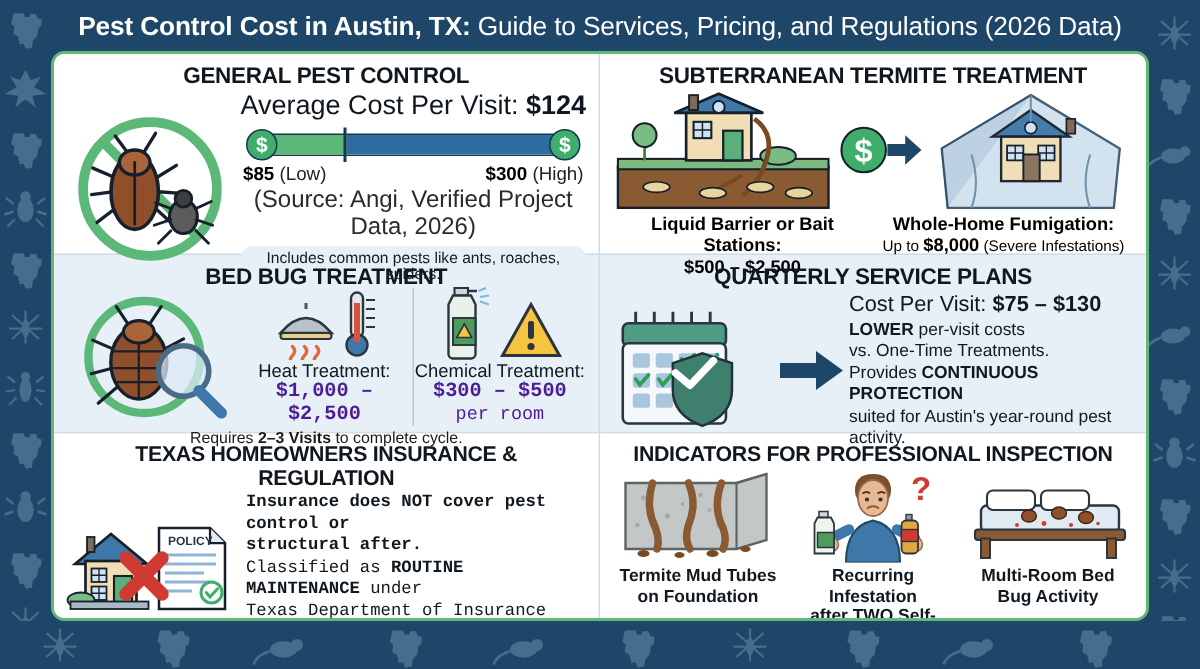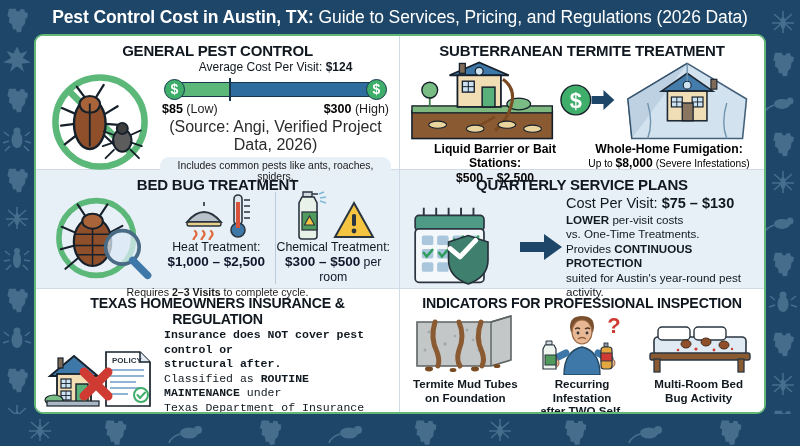"Average Cost Per Visit: $124" .avg-line { font-size: 12px -> 18px }
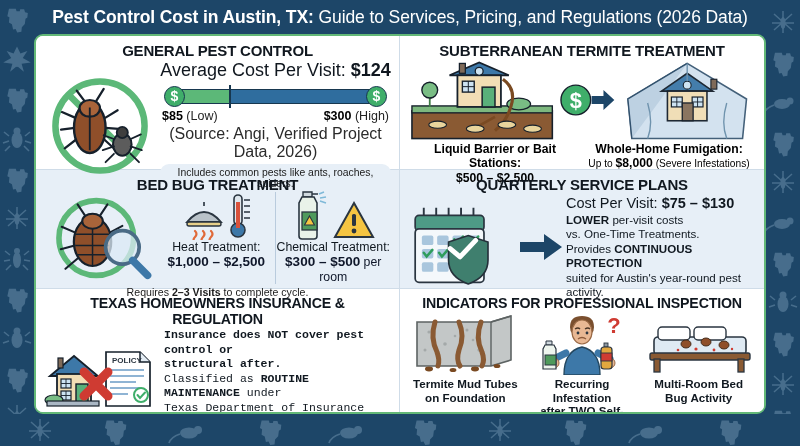"$1,000 – $2,500" .bb-val { color: #0f172a -> #4c1d95; font-family: none -> Liberation Mono, monospace }
